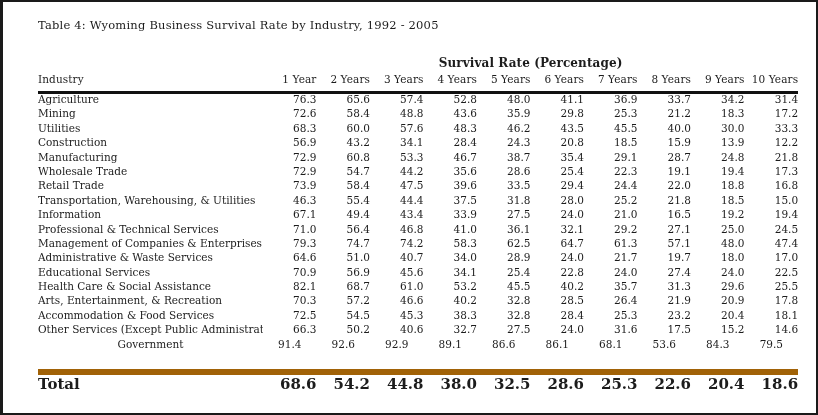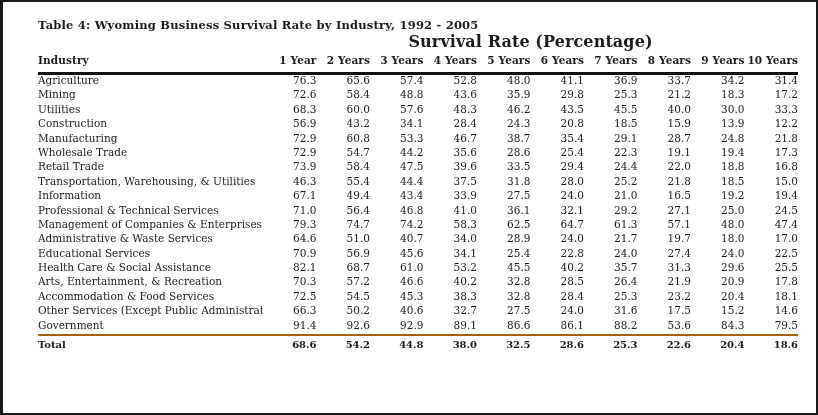"Table 4: Wyoming Business Survival" .title { font-weight: bold -> normal; margin-bottom: none -> 24px }
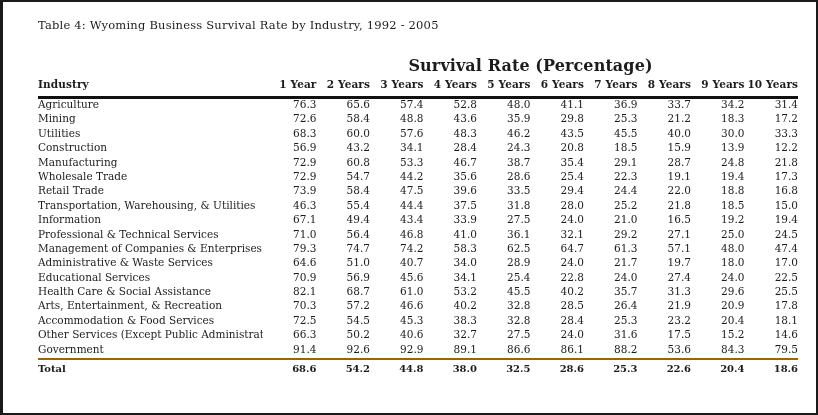"Survival Rate (Percentage)" .group-head th { font-size: 16px -> 12px }
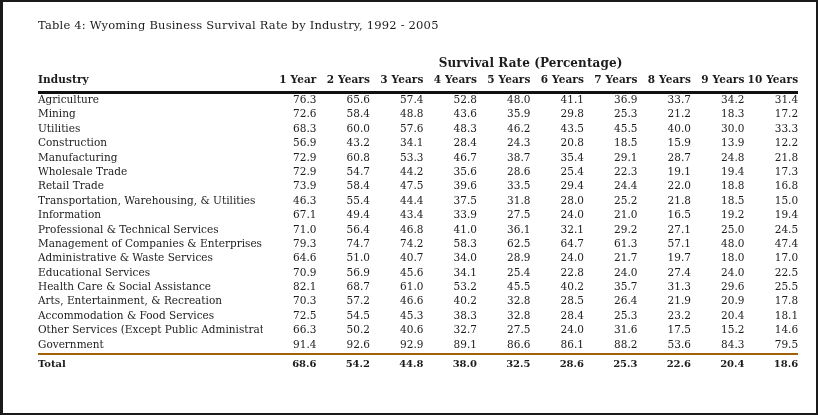"Industry" .head-row th { font-weight: bold -> normal }
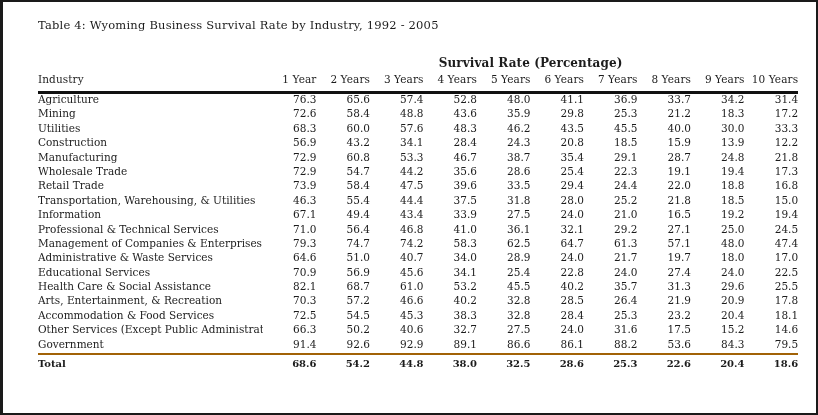"Government" tbody tr:last-child td { padding-bottom: 4px -> 20px; text-align: none -> center }
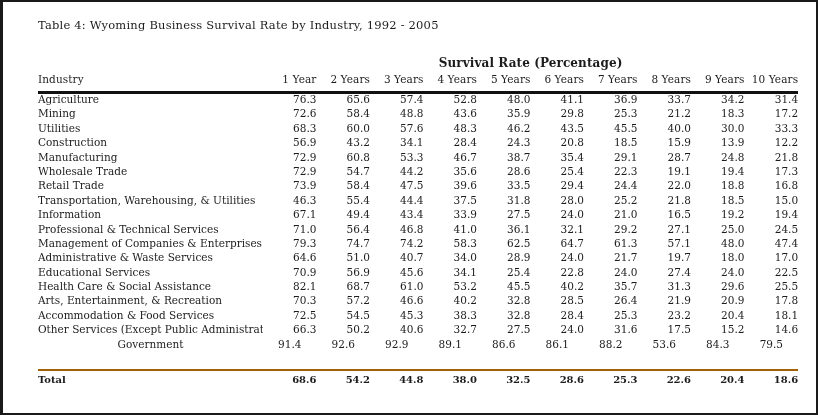"88.2" td { text: 88.2 -> 68.1 }
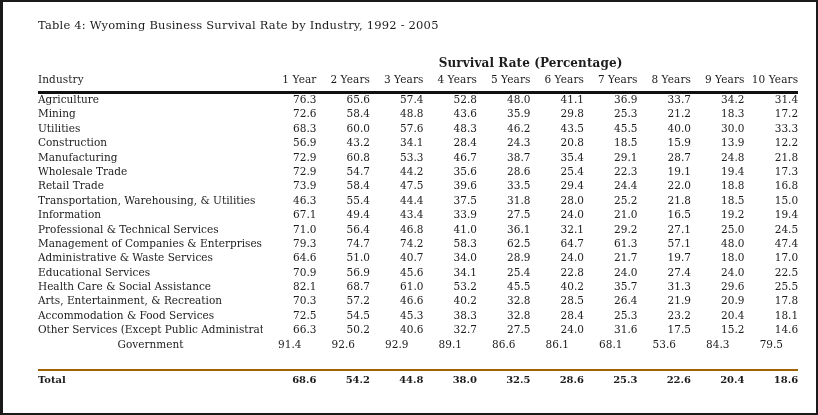"Total" tfoot td { border-top: 2px solid #a16207 -> 6px solid #a16207; font-size: 10px -> 15px }
